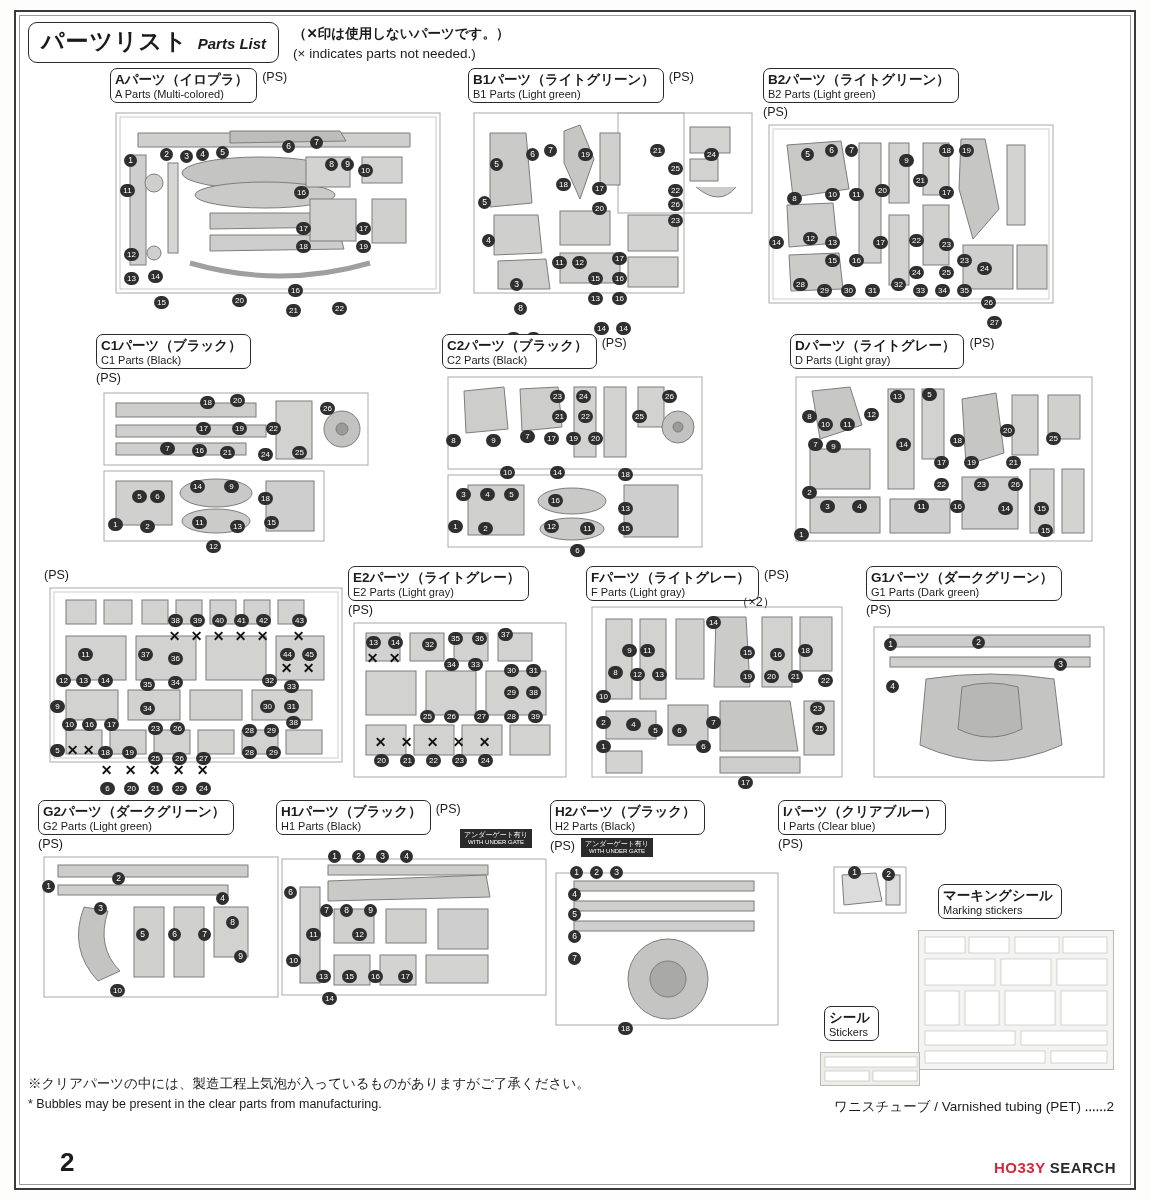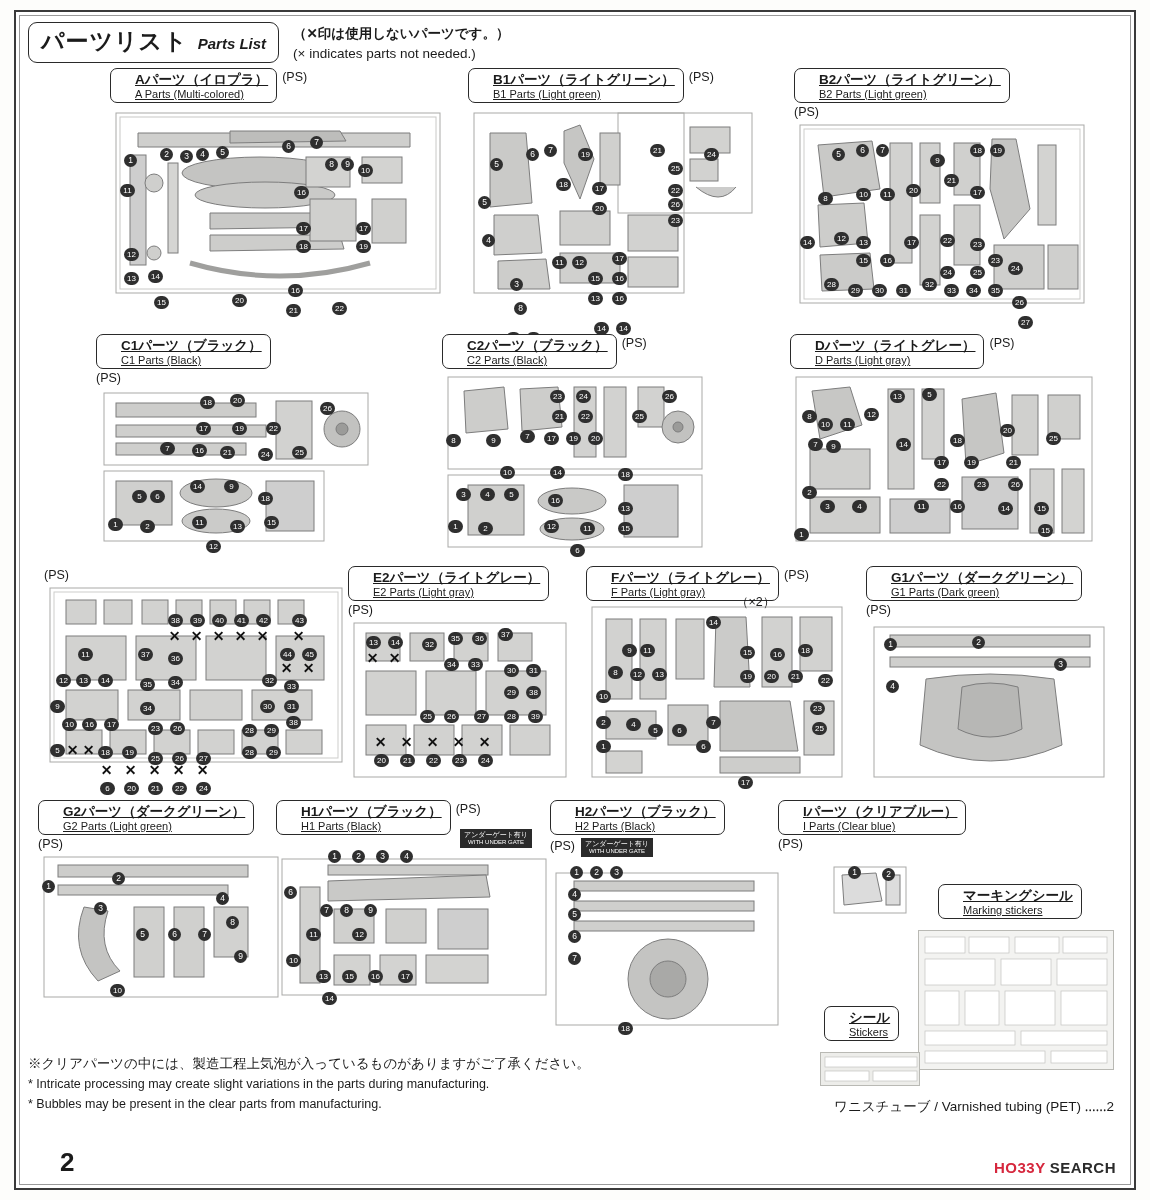"Aパーツ（イロプラ）" .cap { padding: 1px 8px 2px 24px -> 1px 8px 2px 4px; text-decoration: underline -> none }
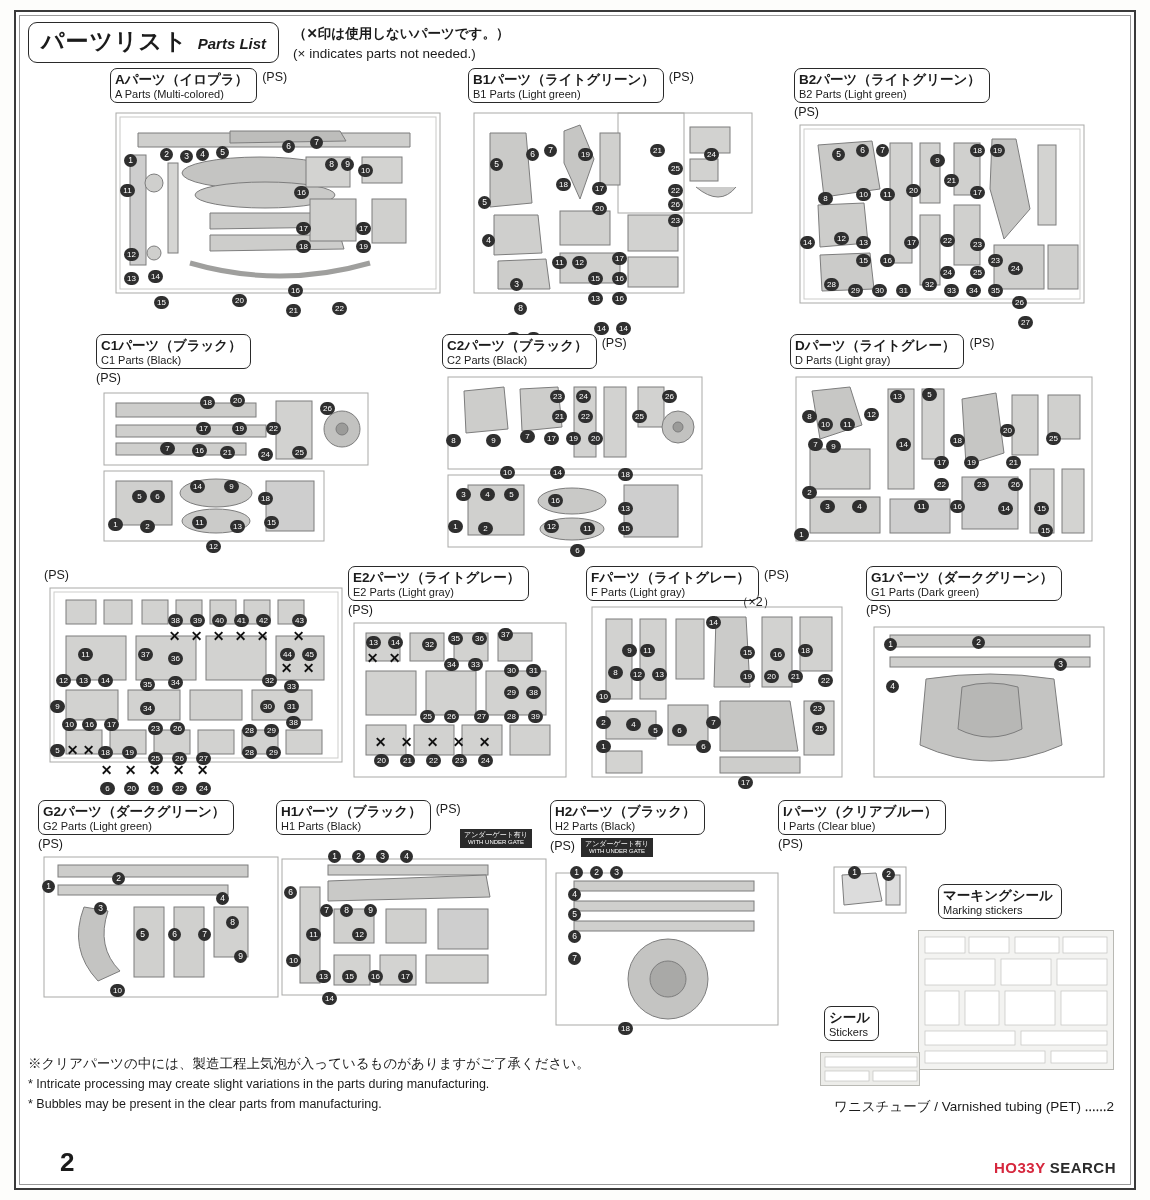"B2パーツ（ライトグリーン）" div.block { left: 794px -> 763px }
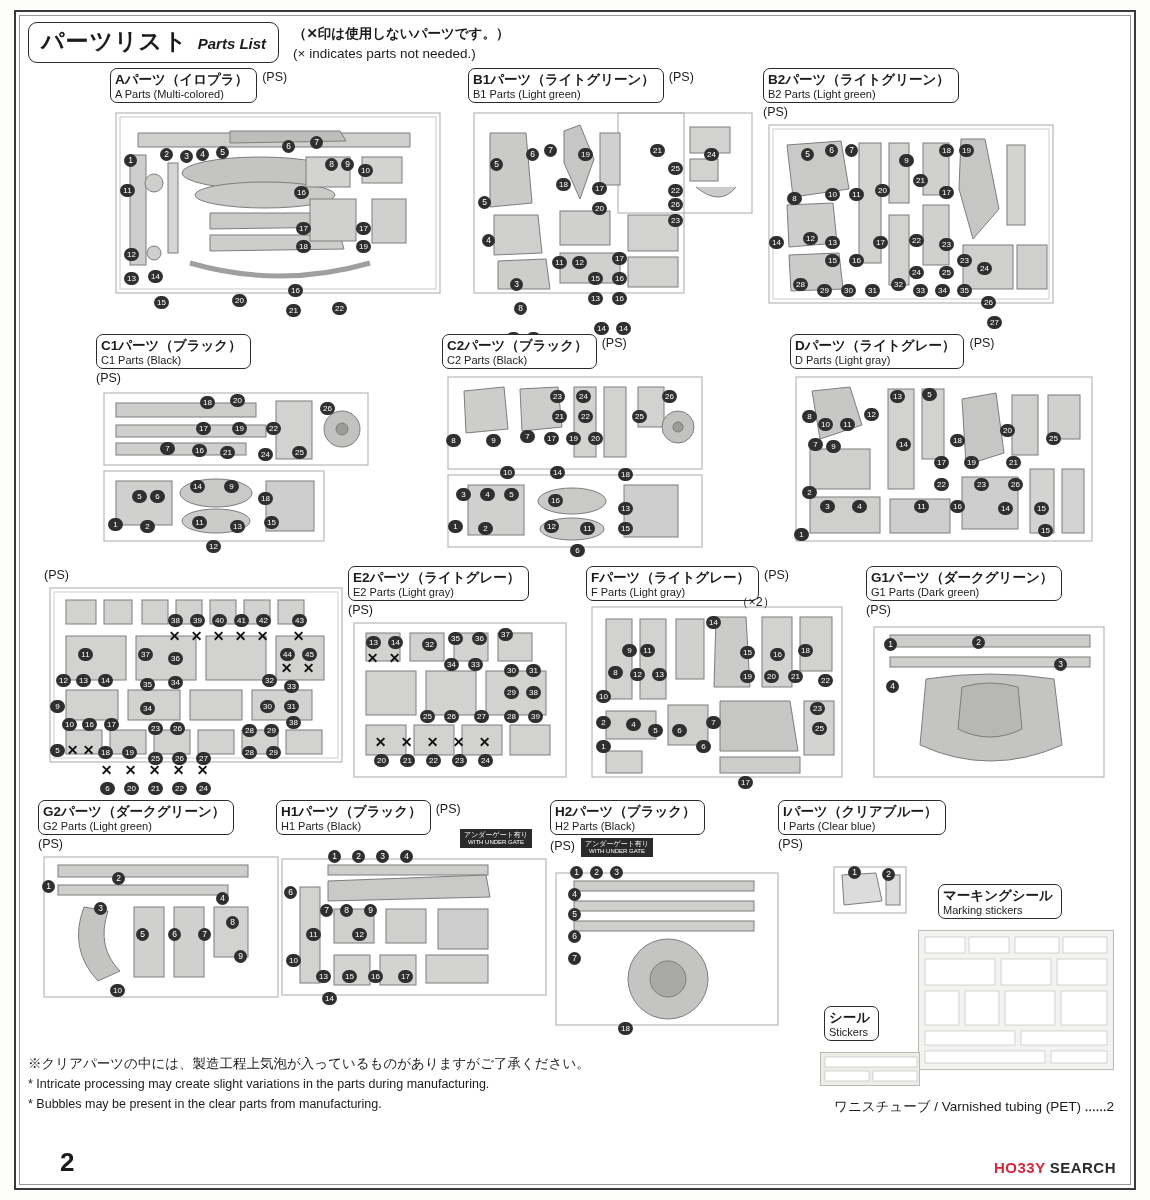"* Intricate processing may create" div.en { html: <div>* Intricate processing may create slight variations in the parts during manufacturing.</div> -> none }
